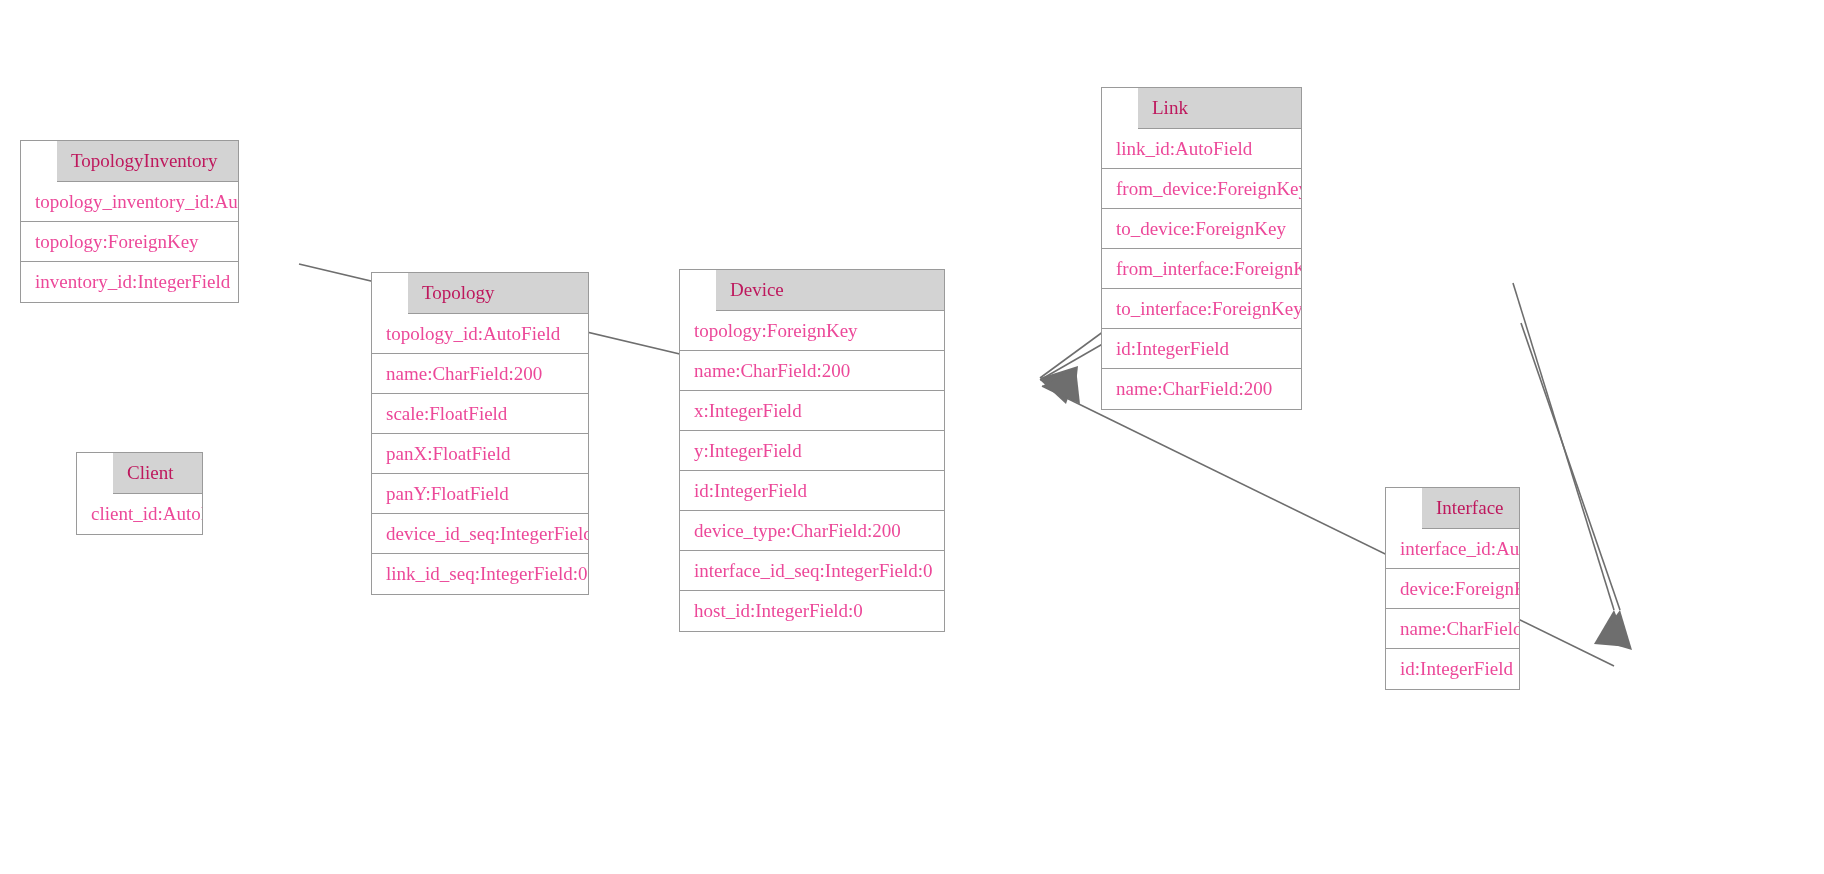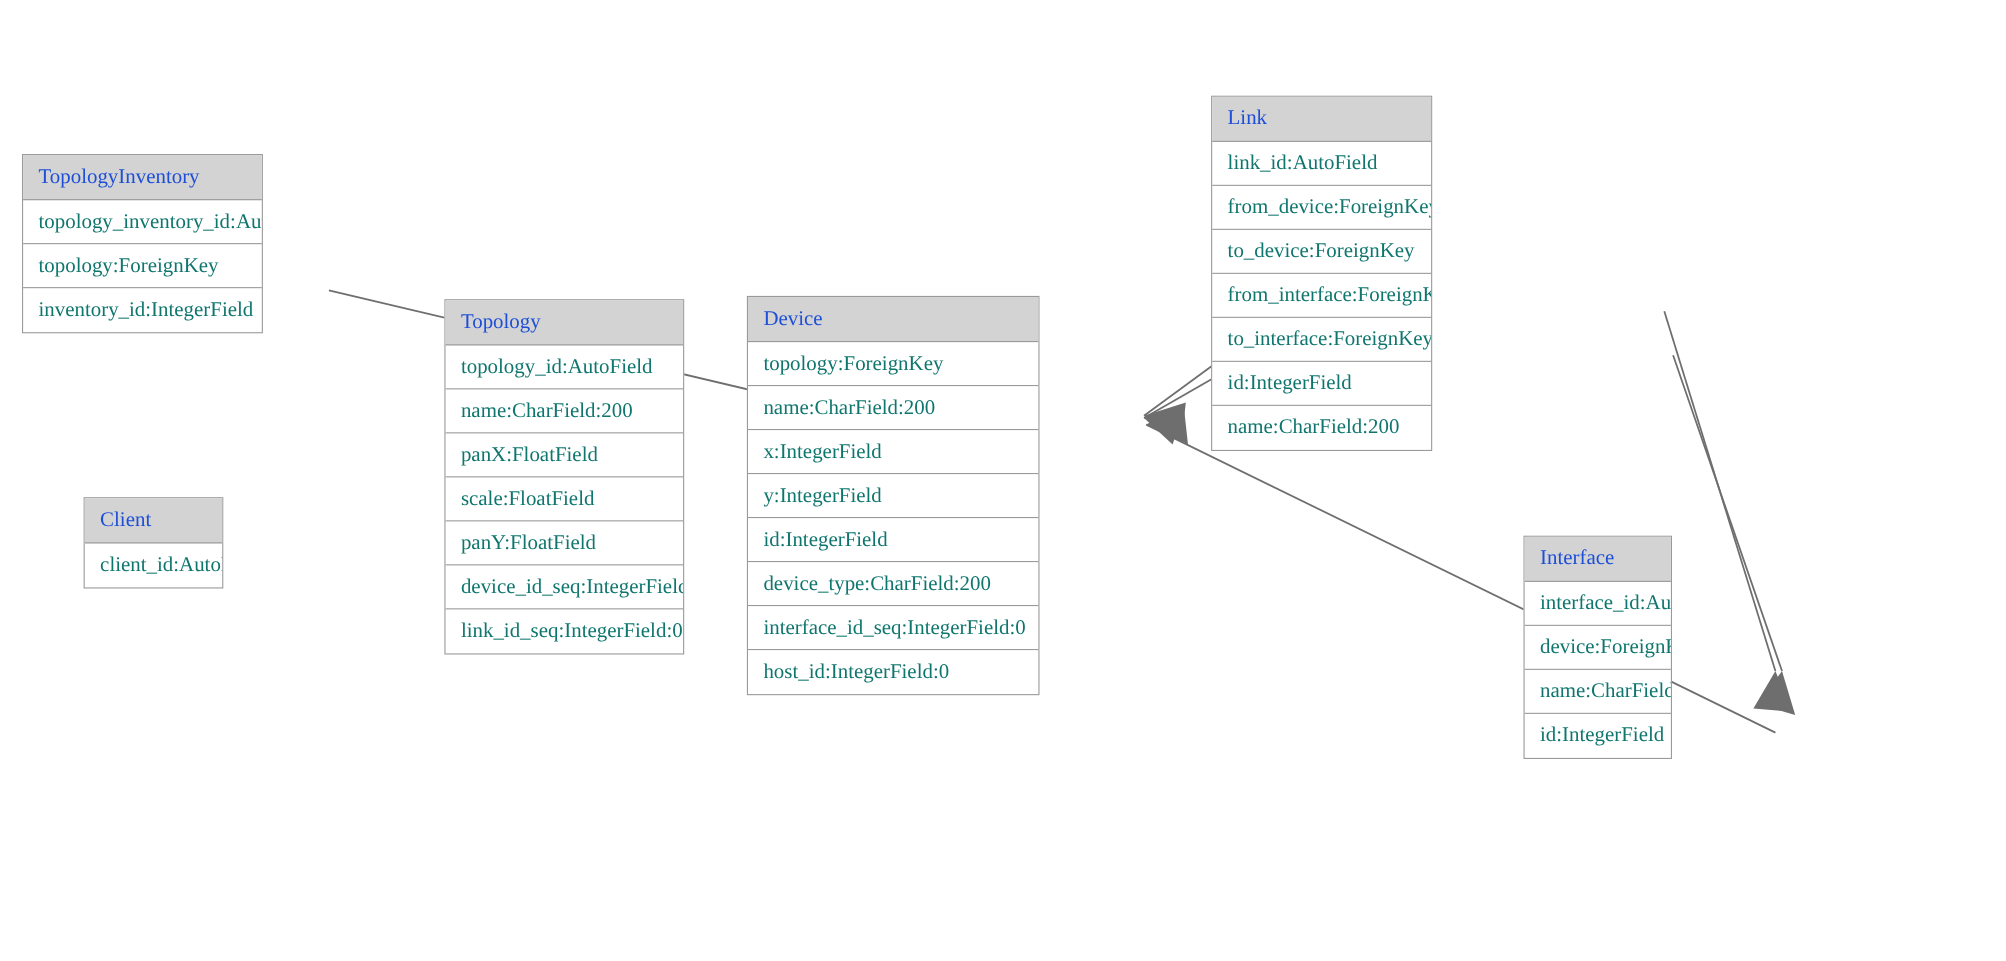"Link" .entity-header { color: #1d4ed8 -> #be185d; margin-left: none -> 36px }
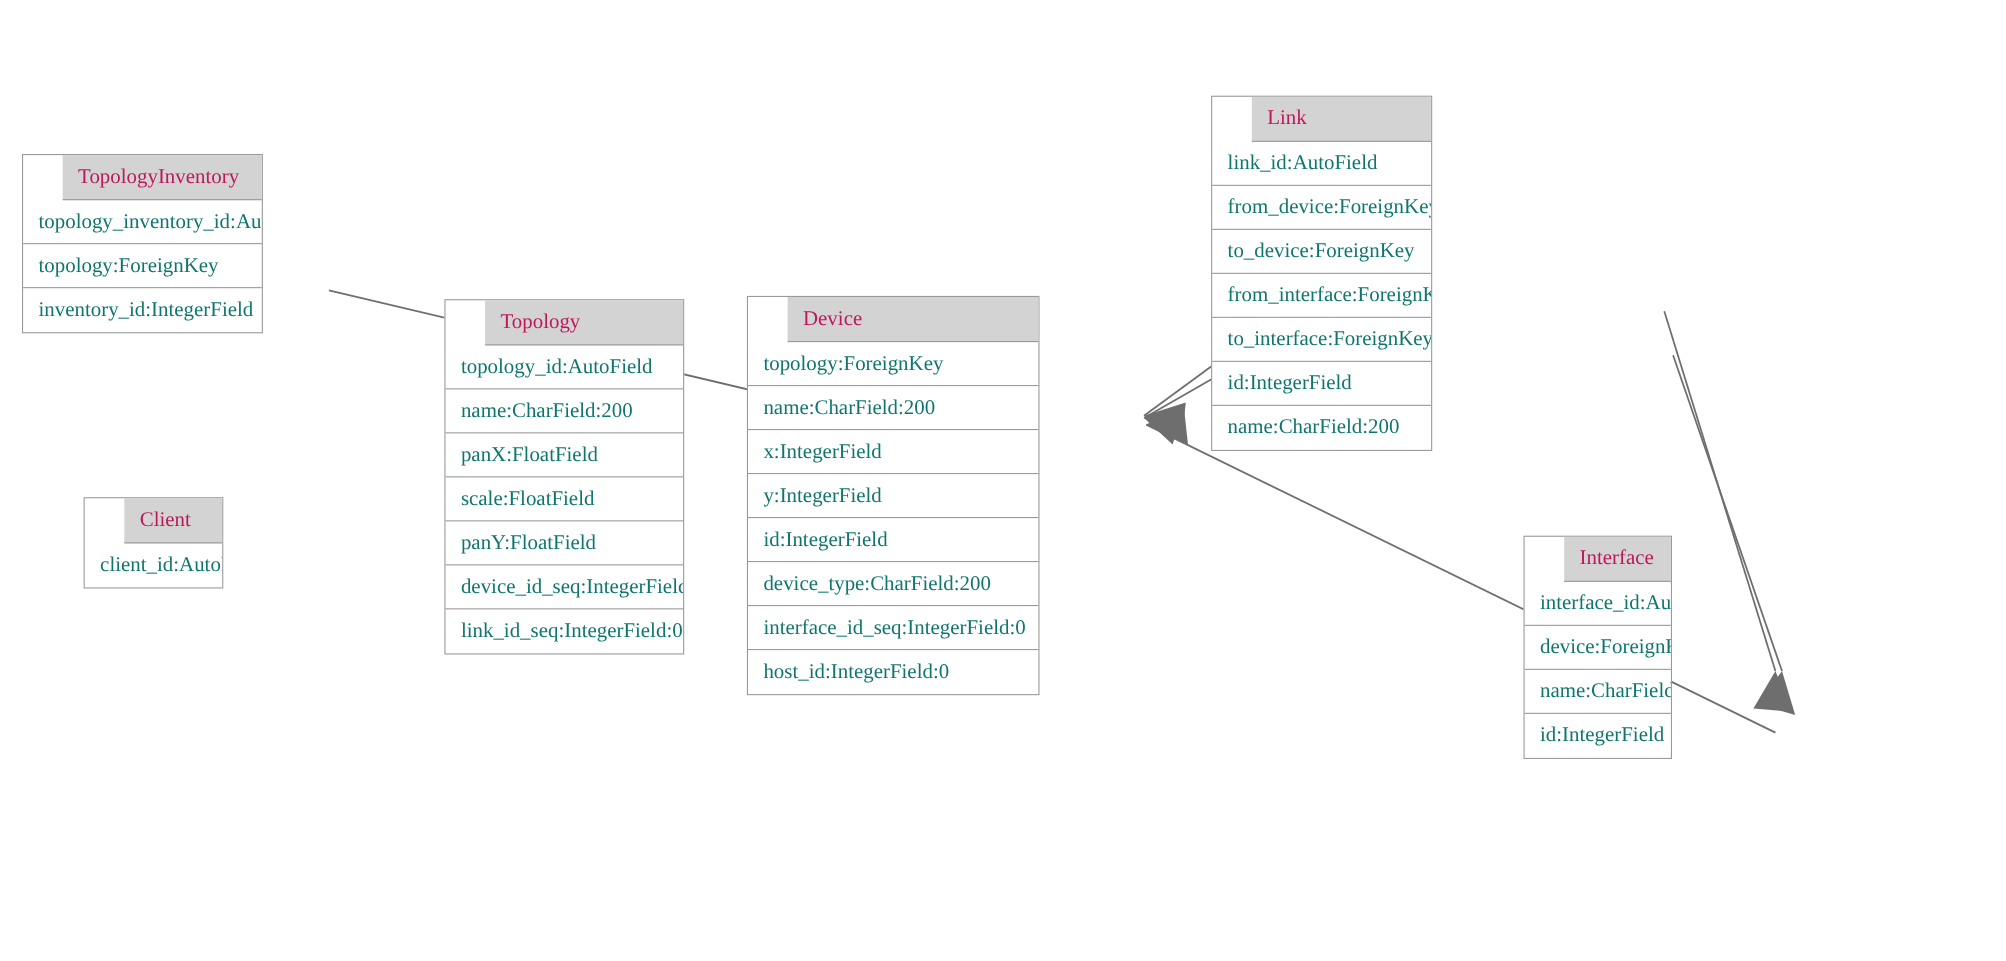"link_id:AutoField" .entity-field { color: #0f766e -> #ec4899 }
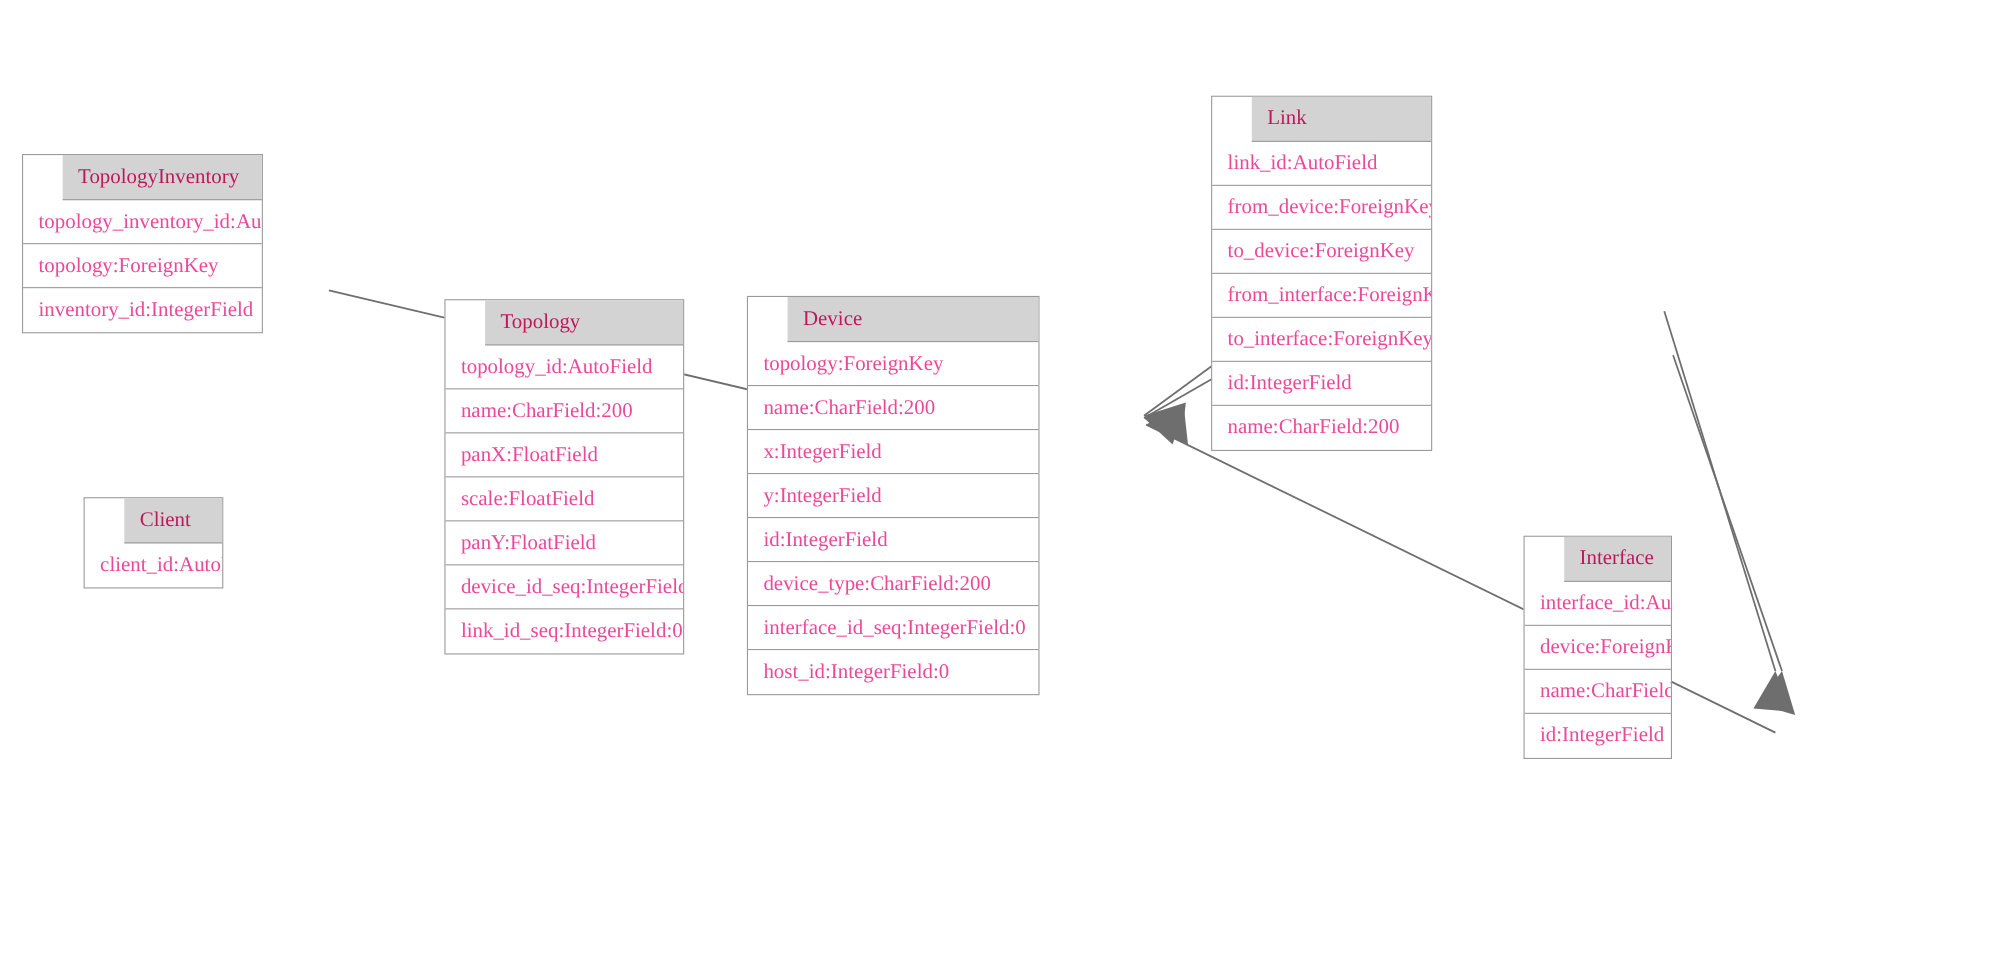"Topology" div.entity { left: 404px -> 371px }
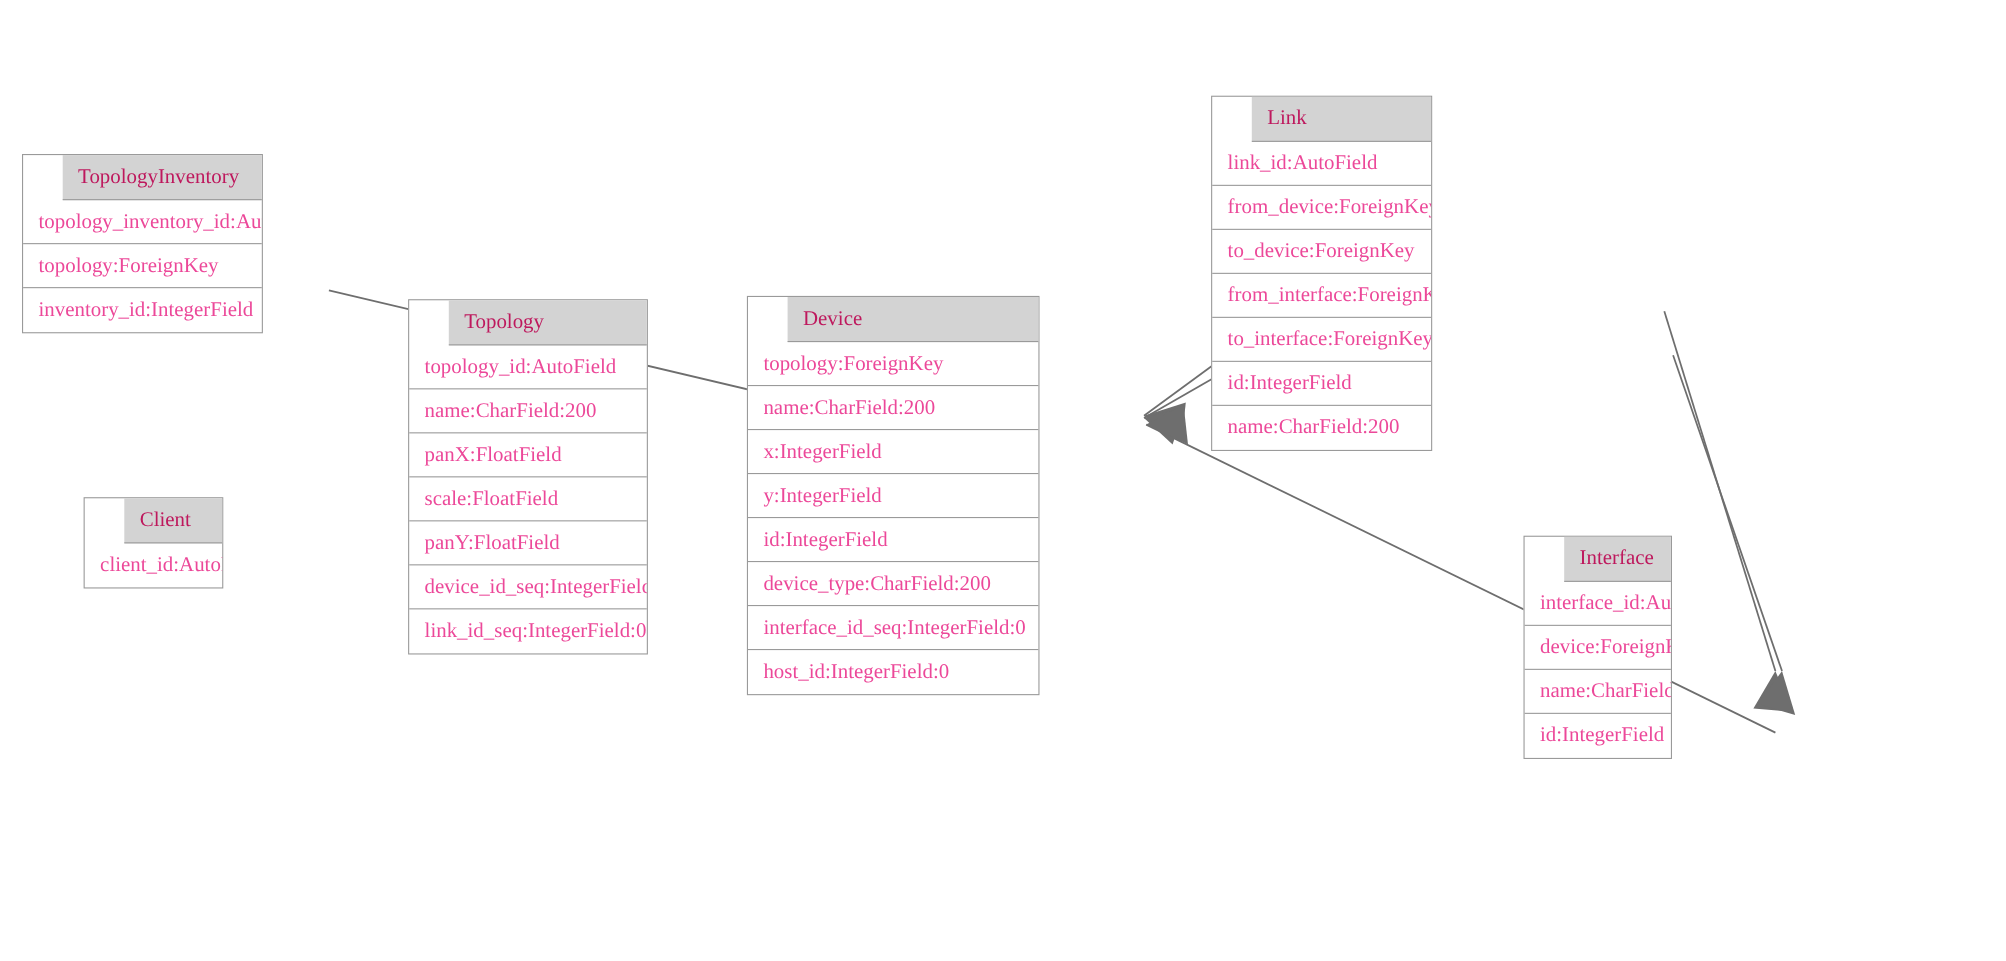"panX:FloatField" div.entity-field { order: before "scale:FloatField" -> after "scale:FloatField" }
